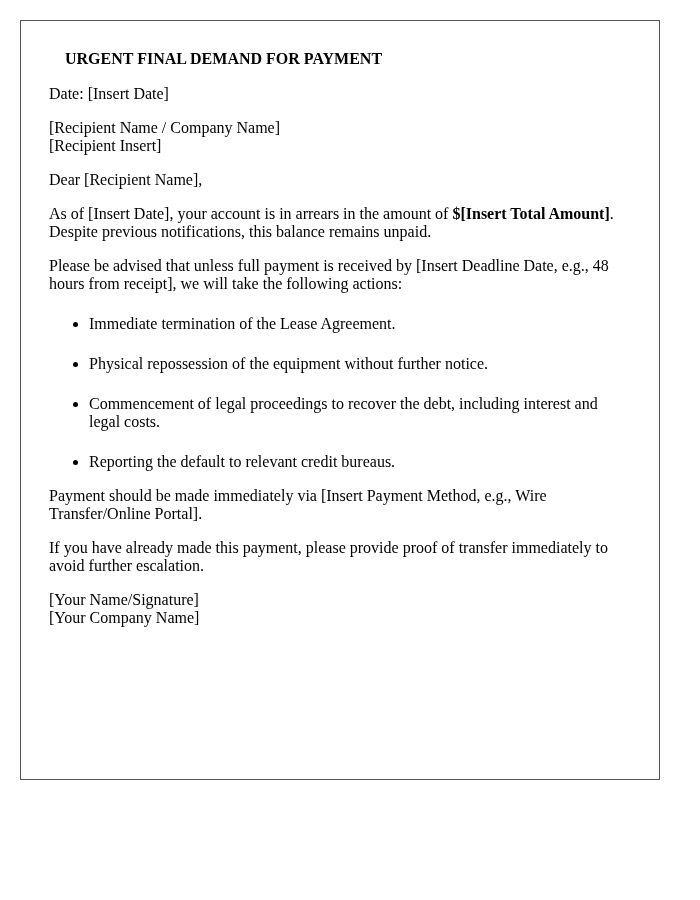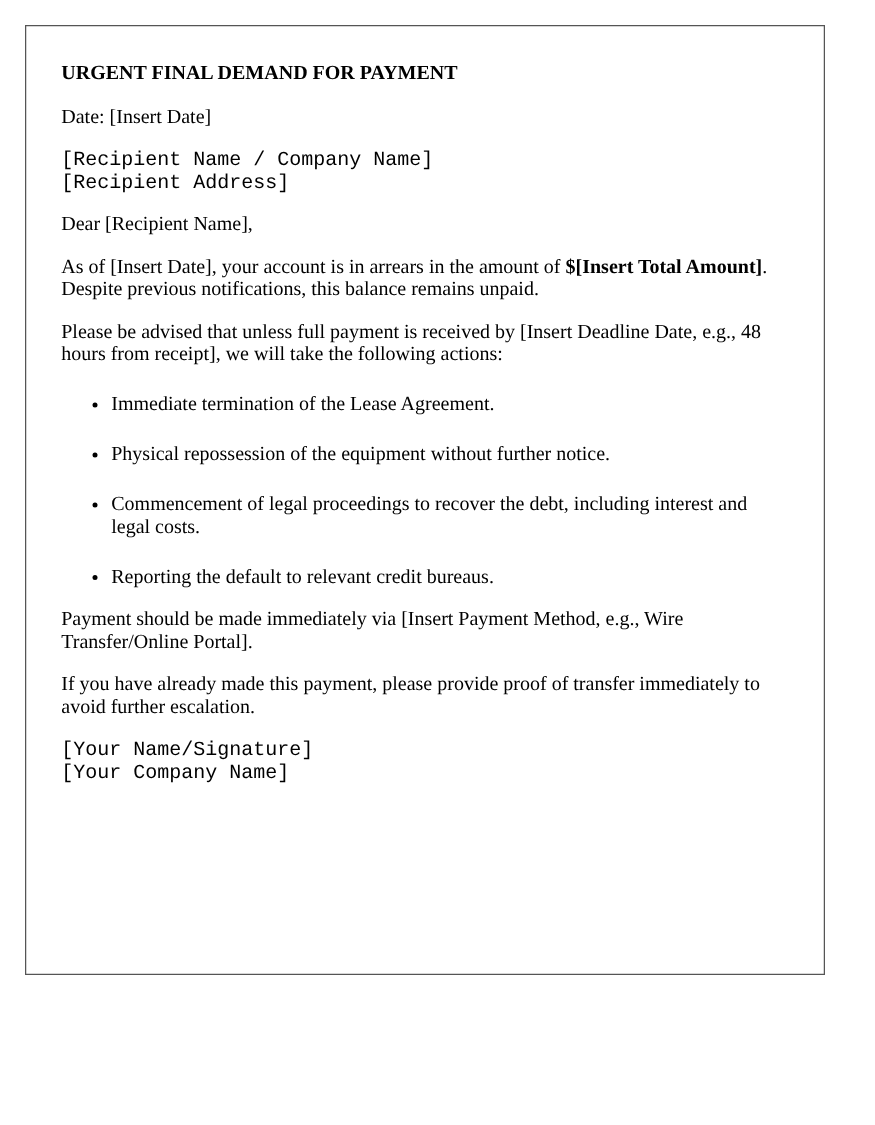"URGENT FINAL DEMAND FOR PAYMENT" .title { margin: 0 0 16px 0 -> 0 0 16px 16px }
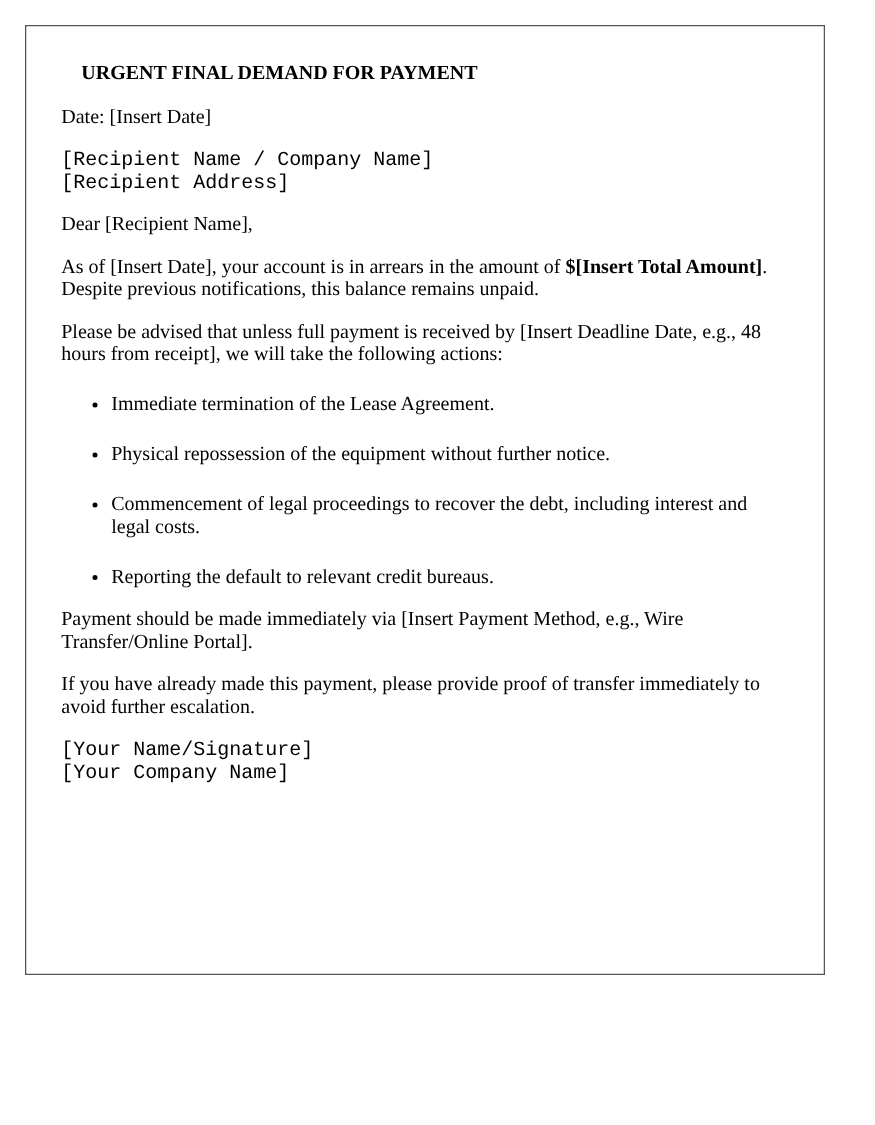"[Recipient Name / Company Name]" .addr div, .sig div { font-family: Liberation Mono, monospace -> none }
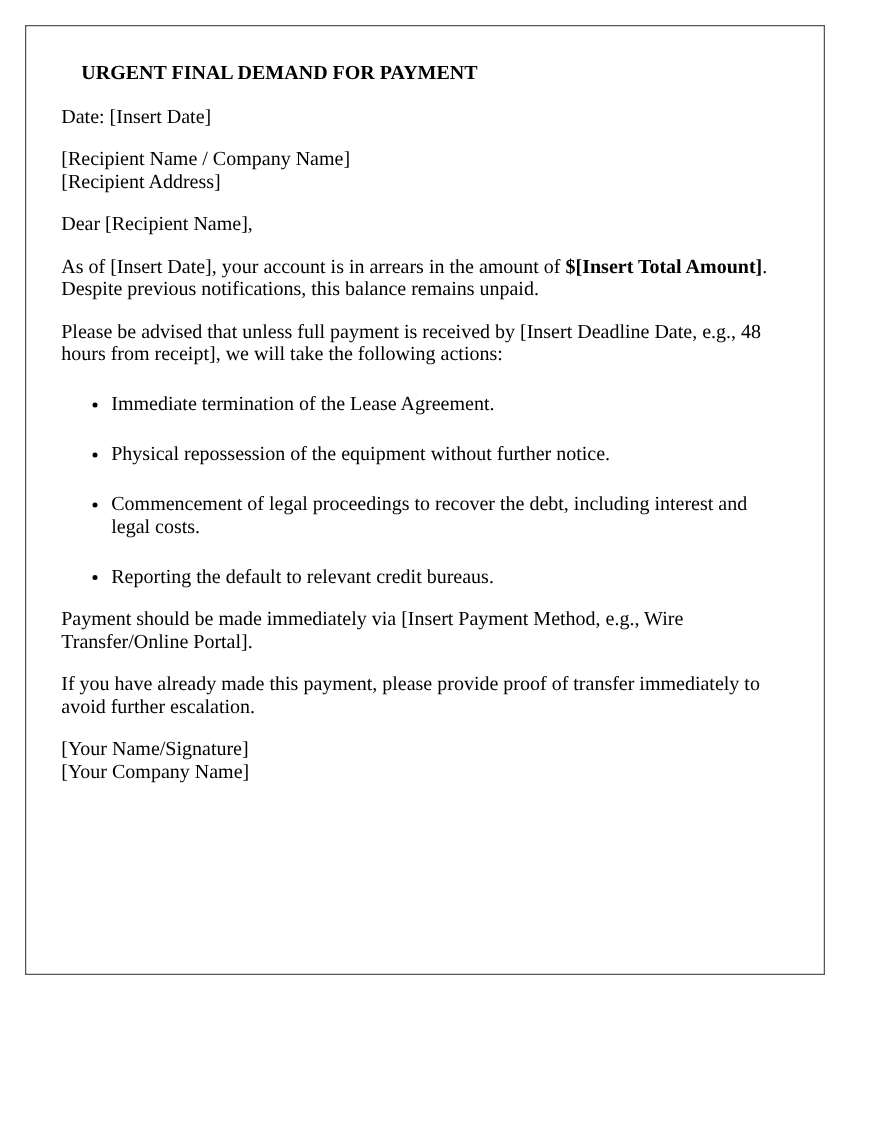"[Recipient Address]" div { text: Address -> Insert }
